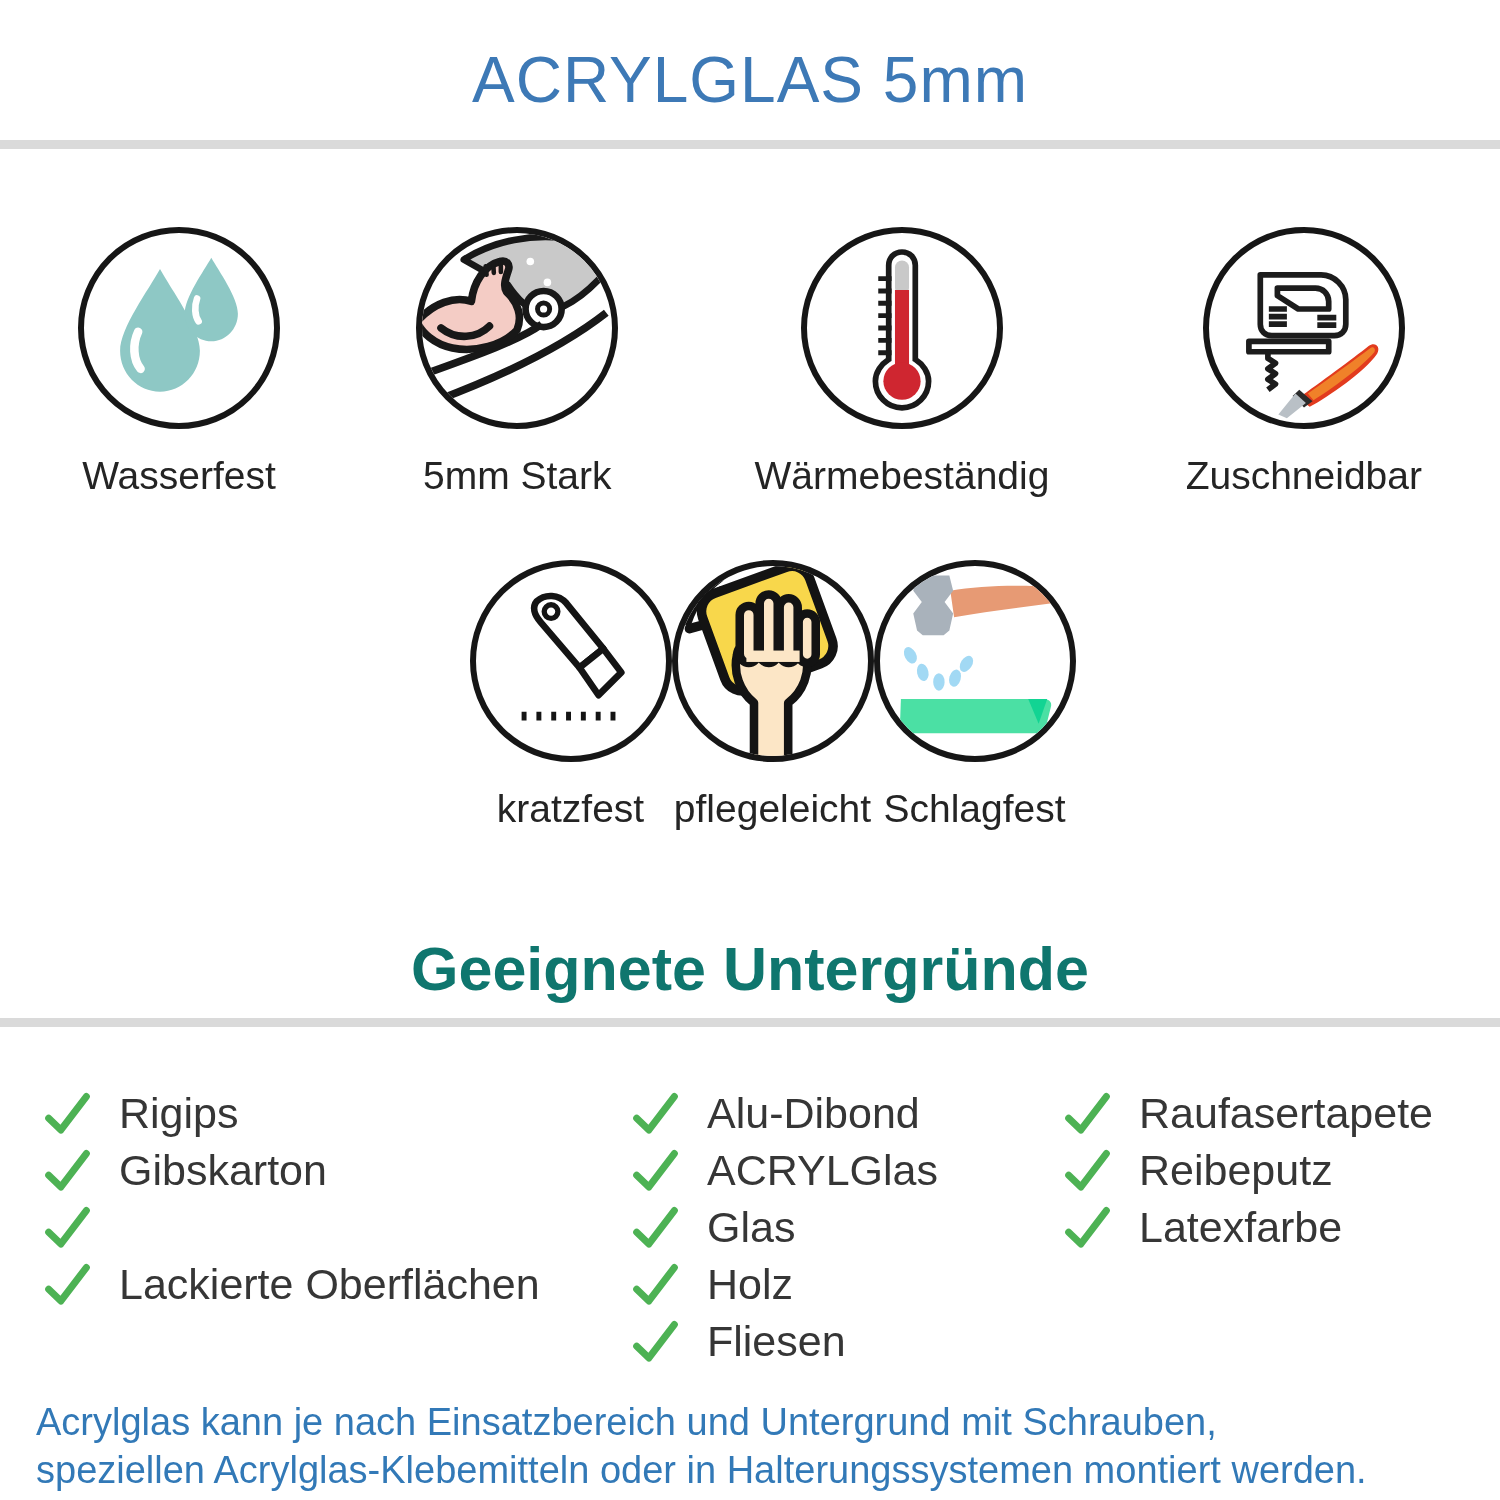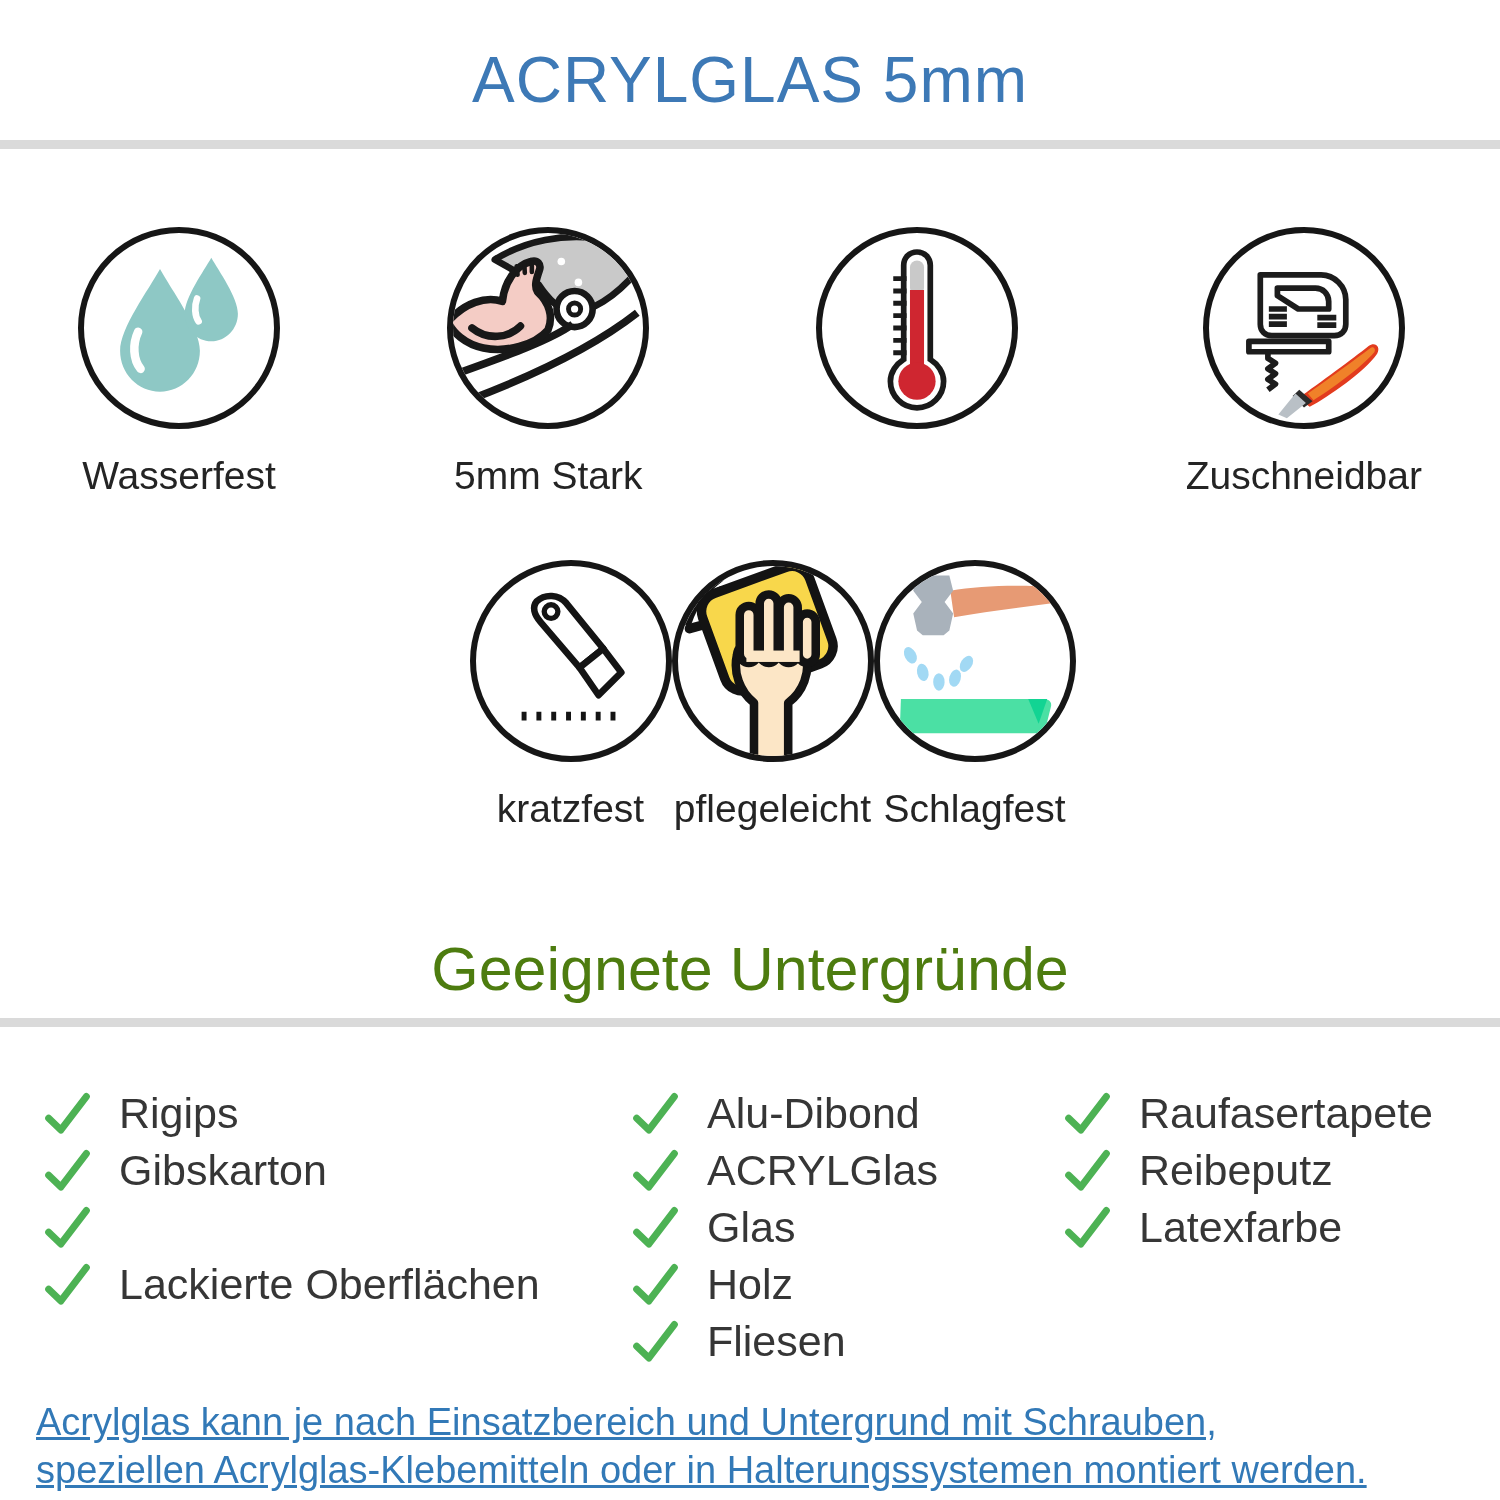"Wärmebeständig" div.feature-label { html: none -> <div>Wärmebeständig</div> }
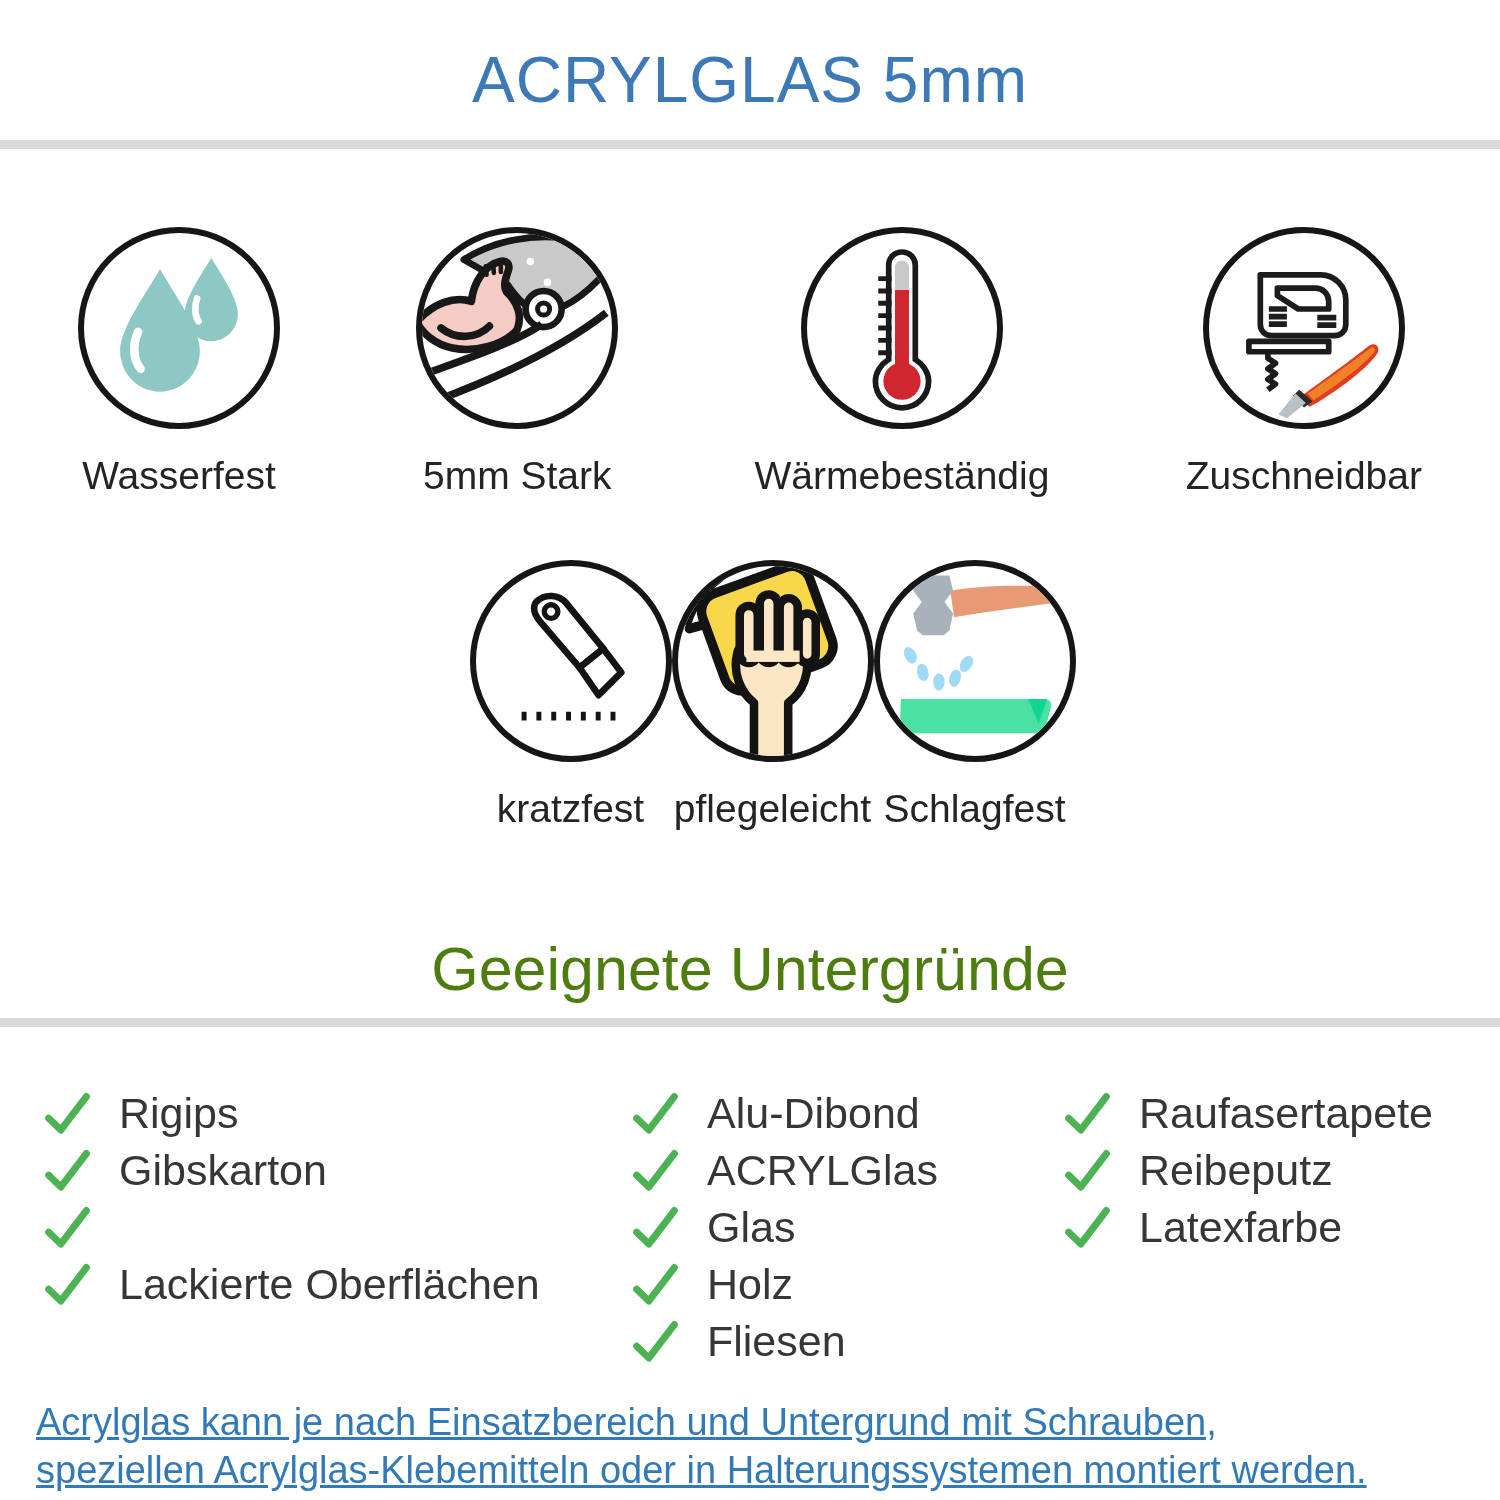"Geeignete Untergründe" .surfaces-heading { color: #4d7c0f -> #0f766e; font-weight: 400 -> 700 }
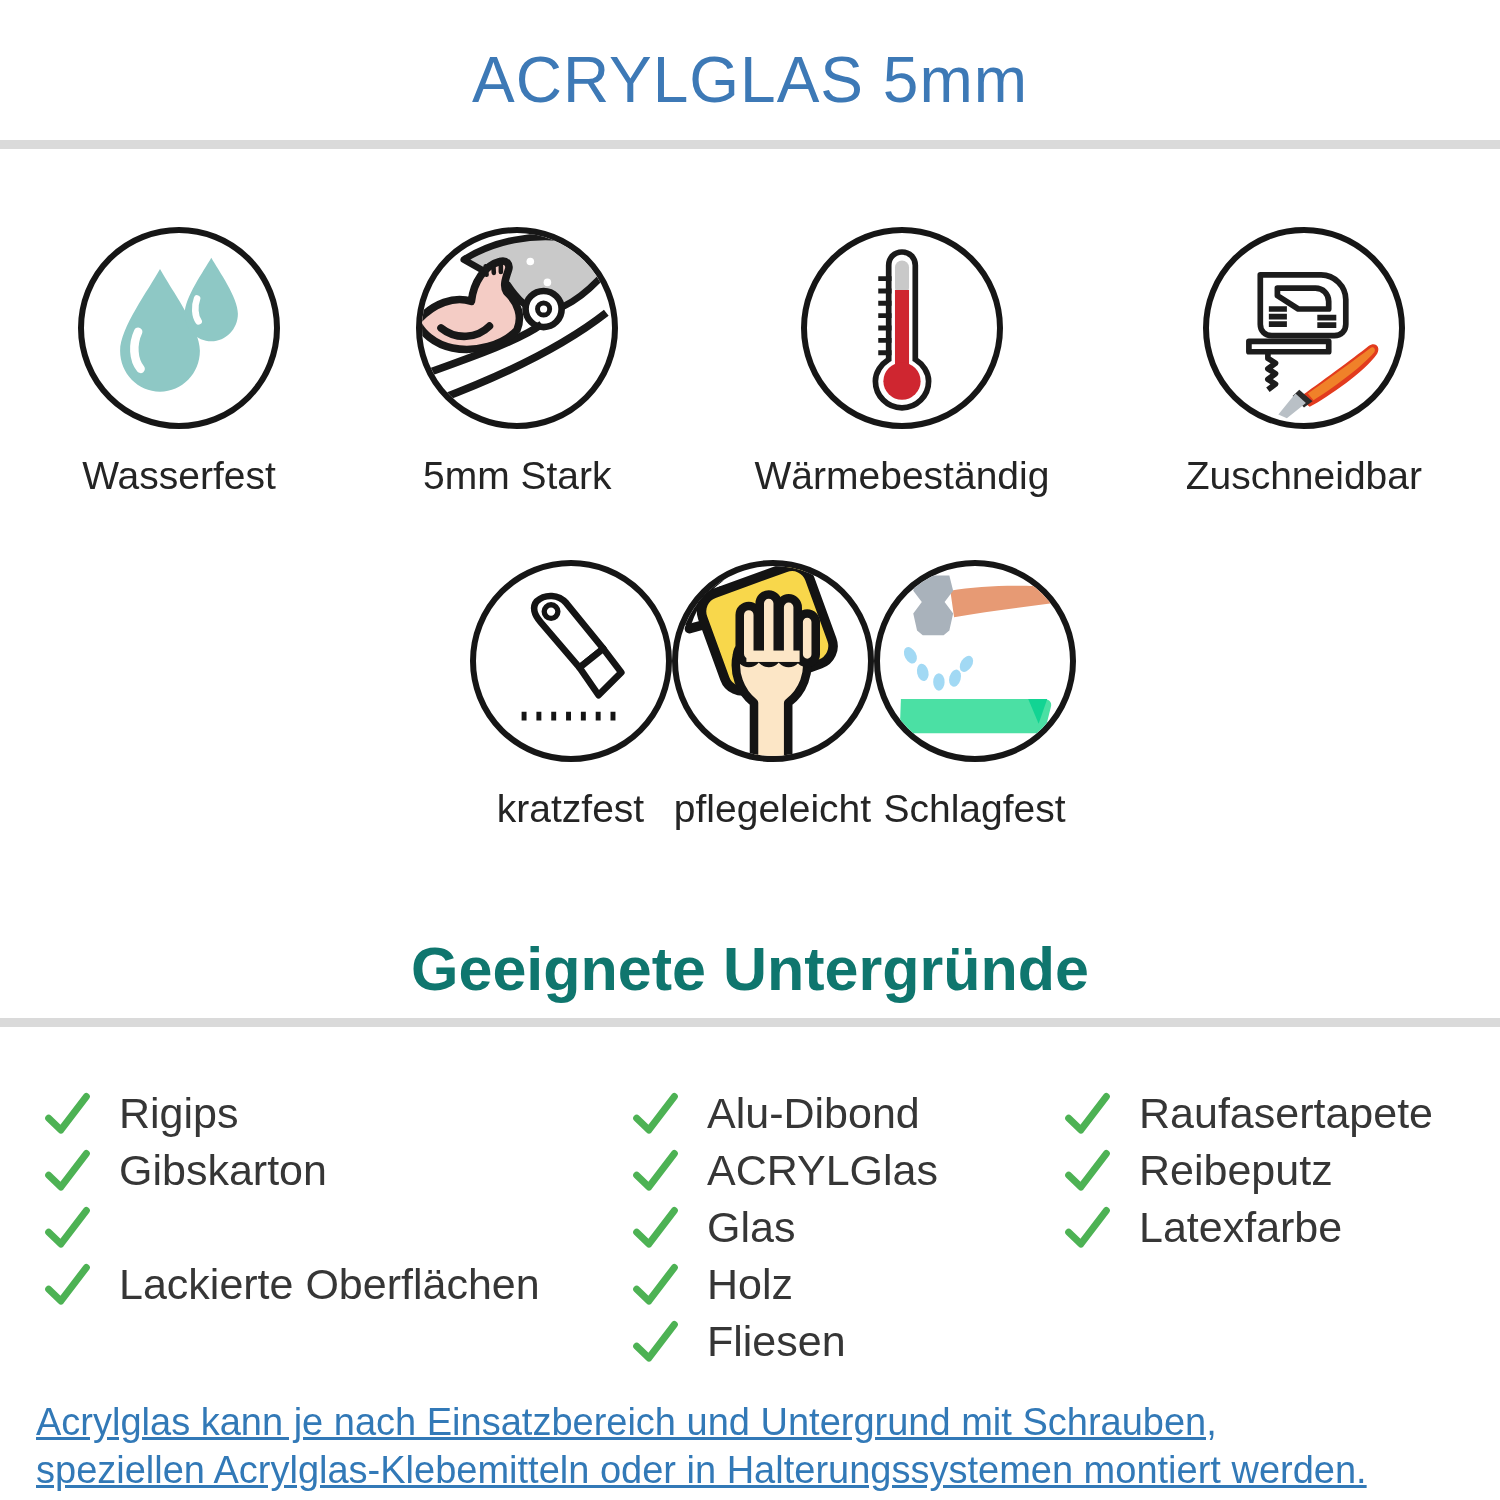"Acrylglas kann je nach Einsatzbereich" .footer-note { text-decoration: underline -> none }
